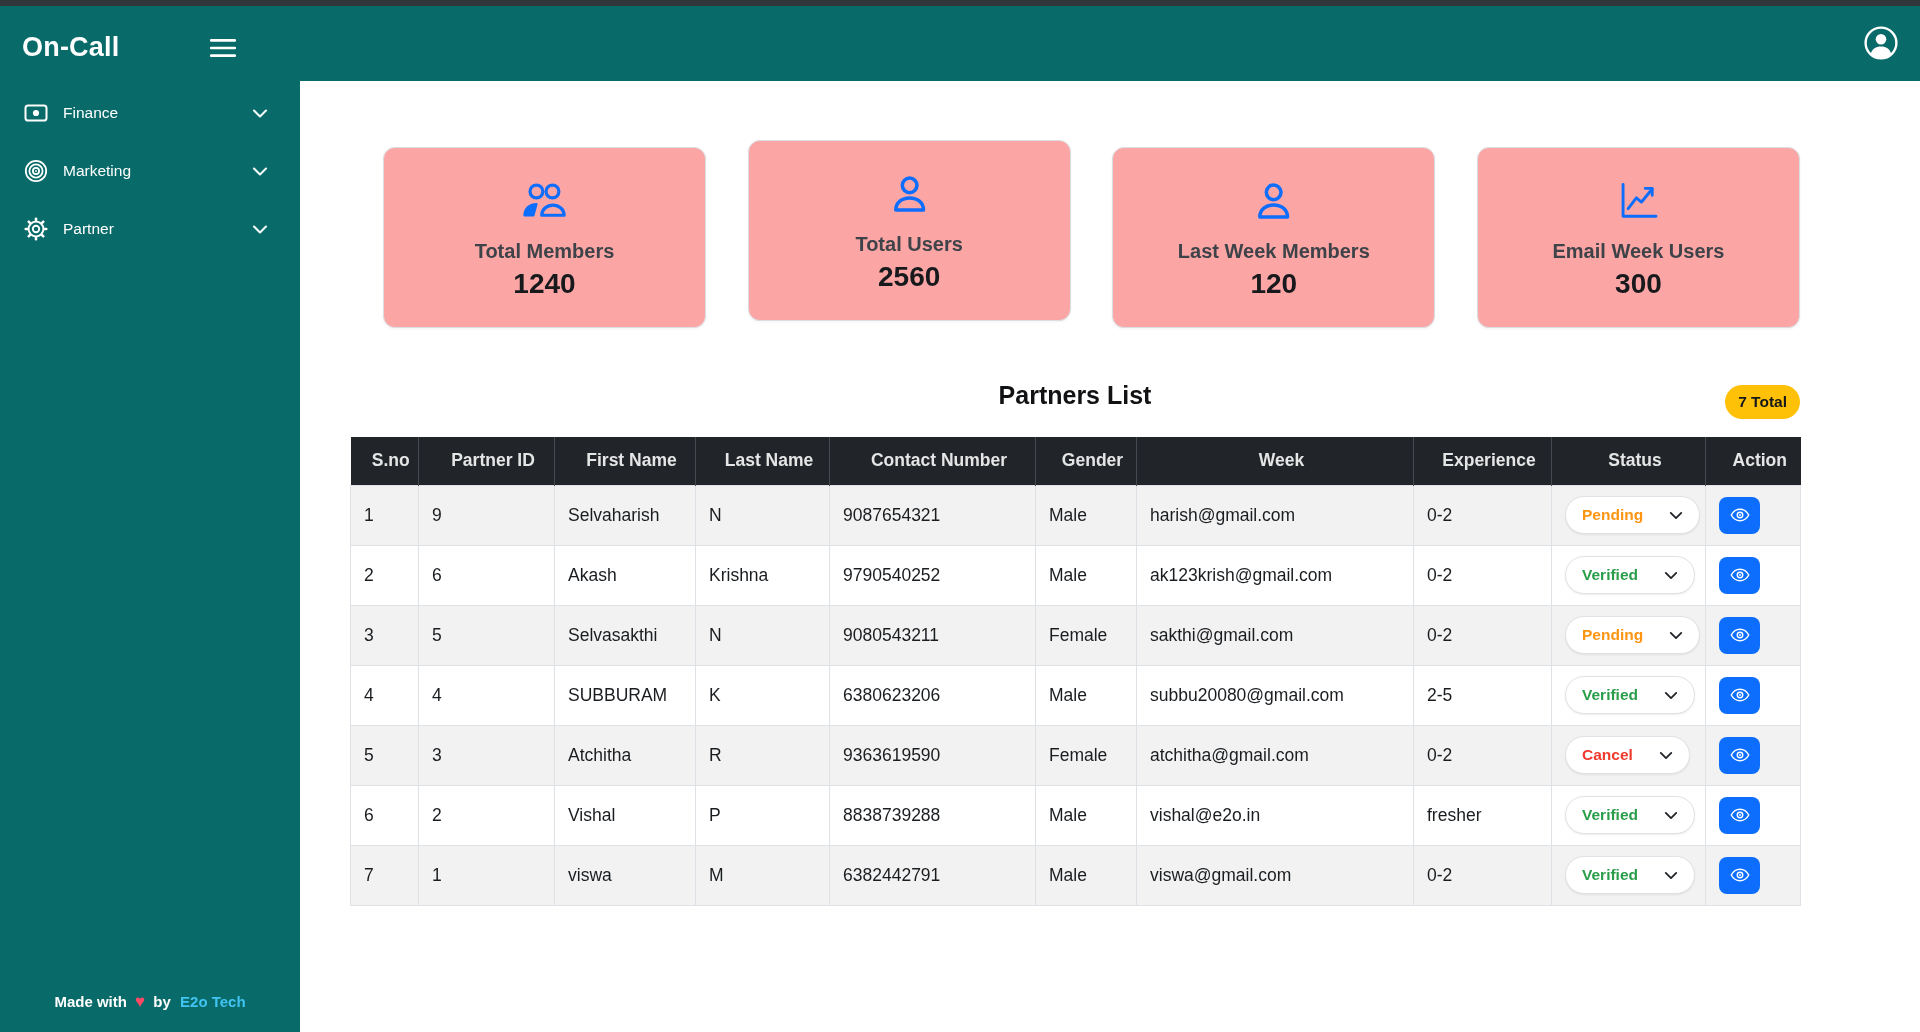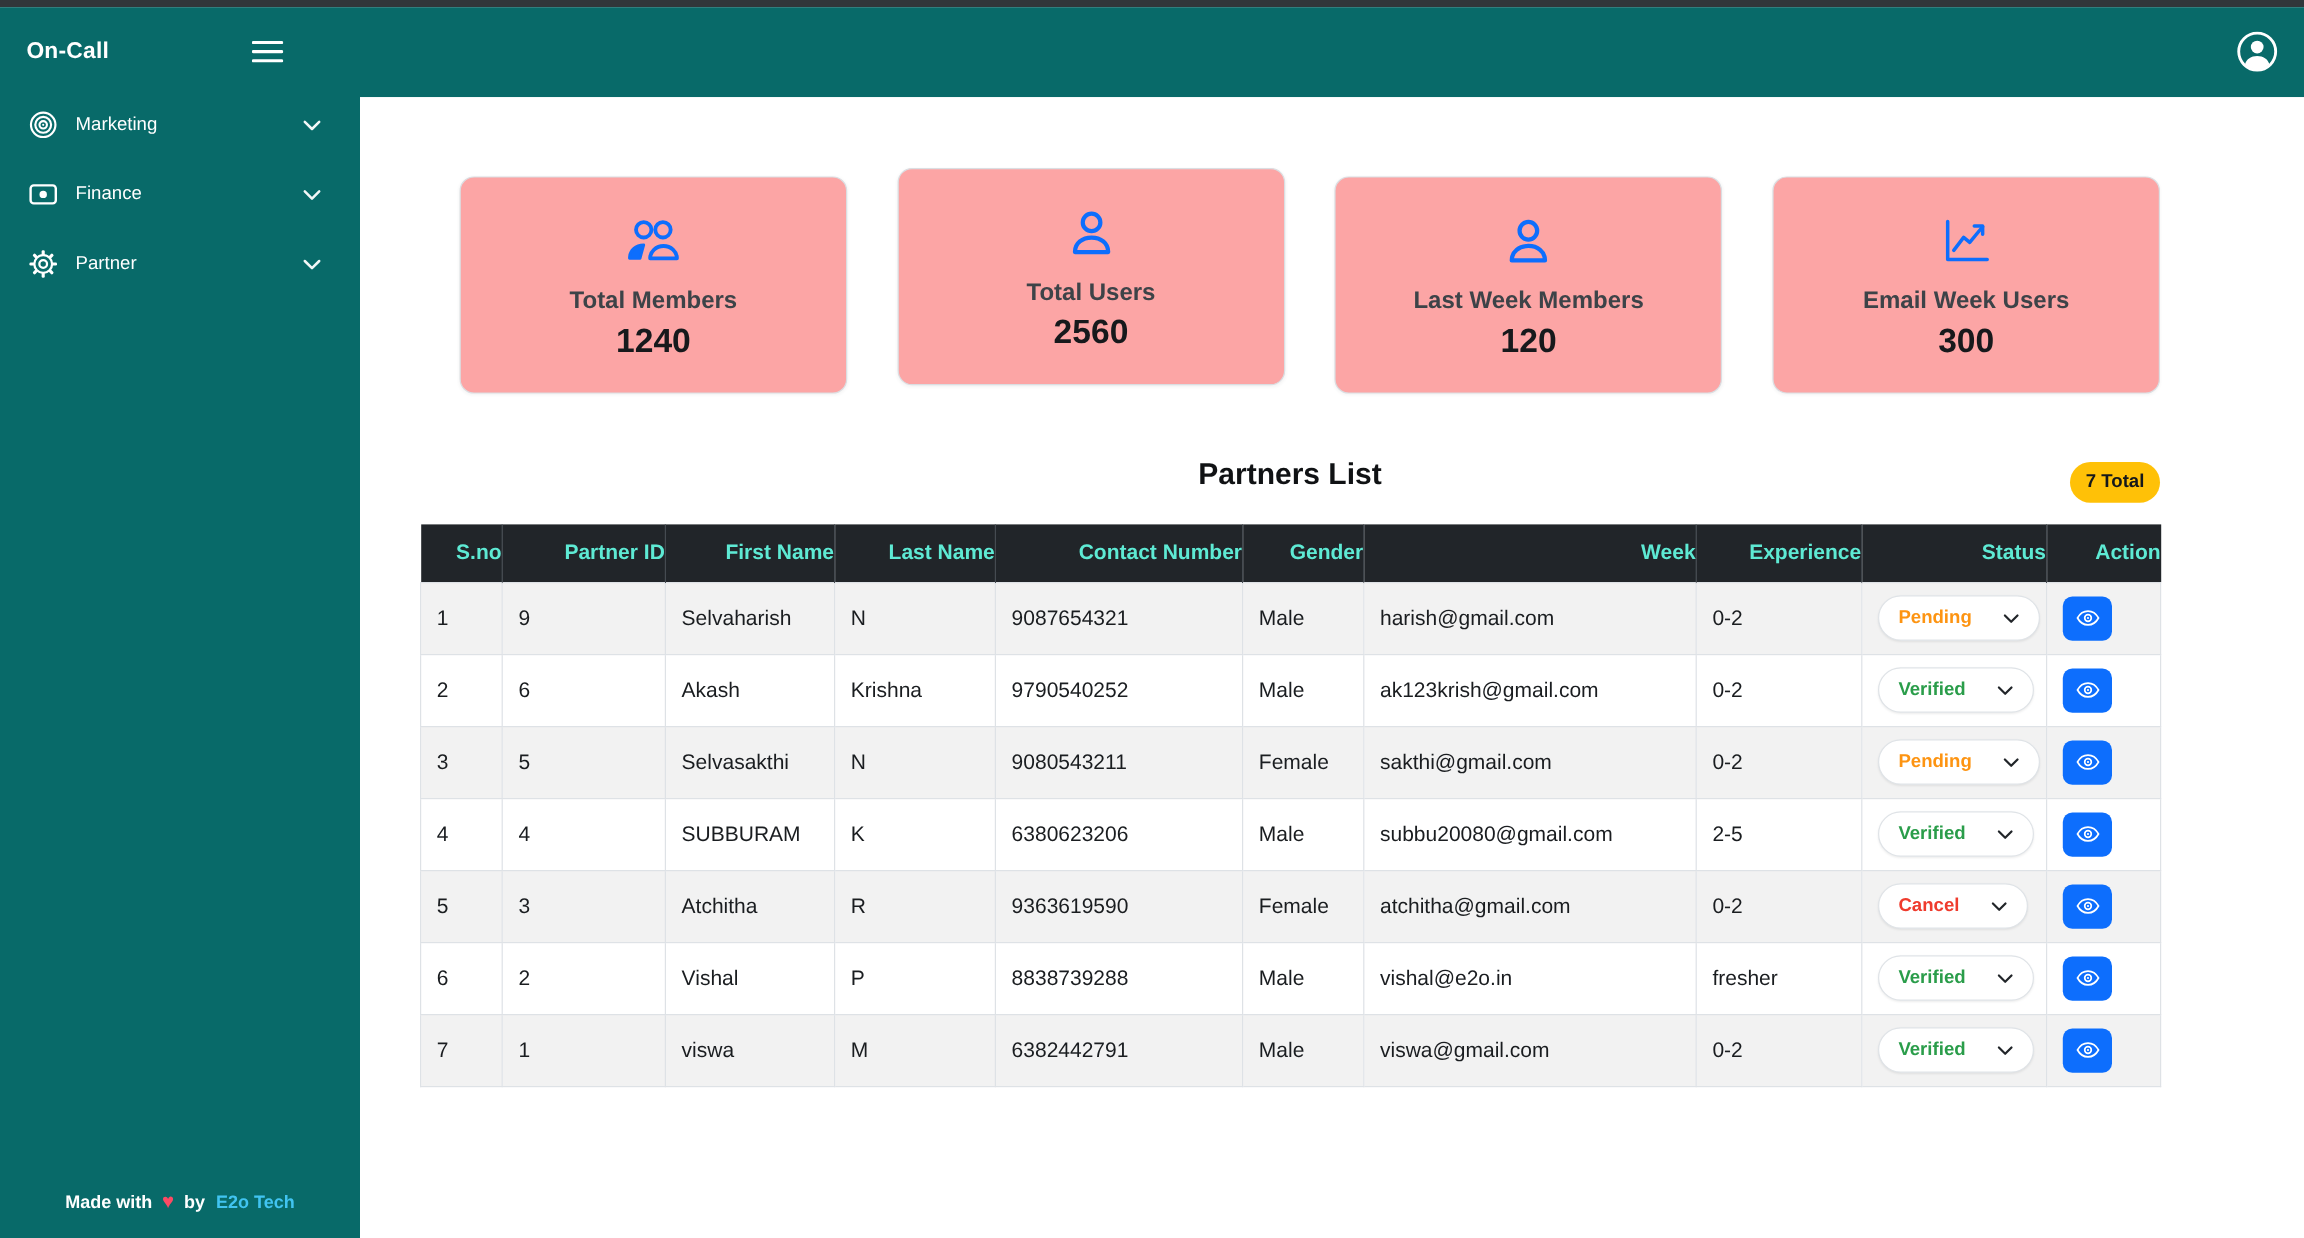"On-Call" .brand { font-size: 19px -> 27px }
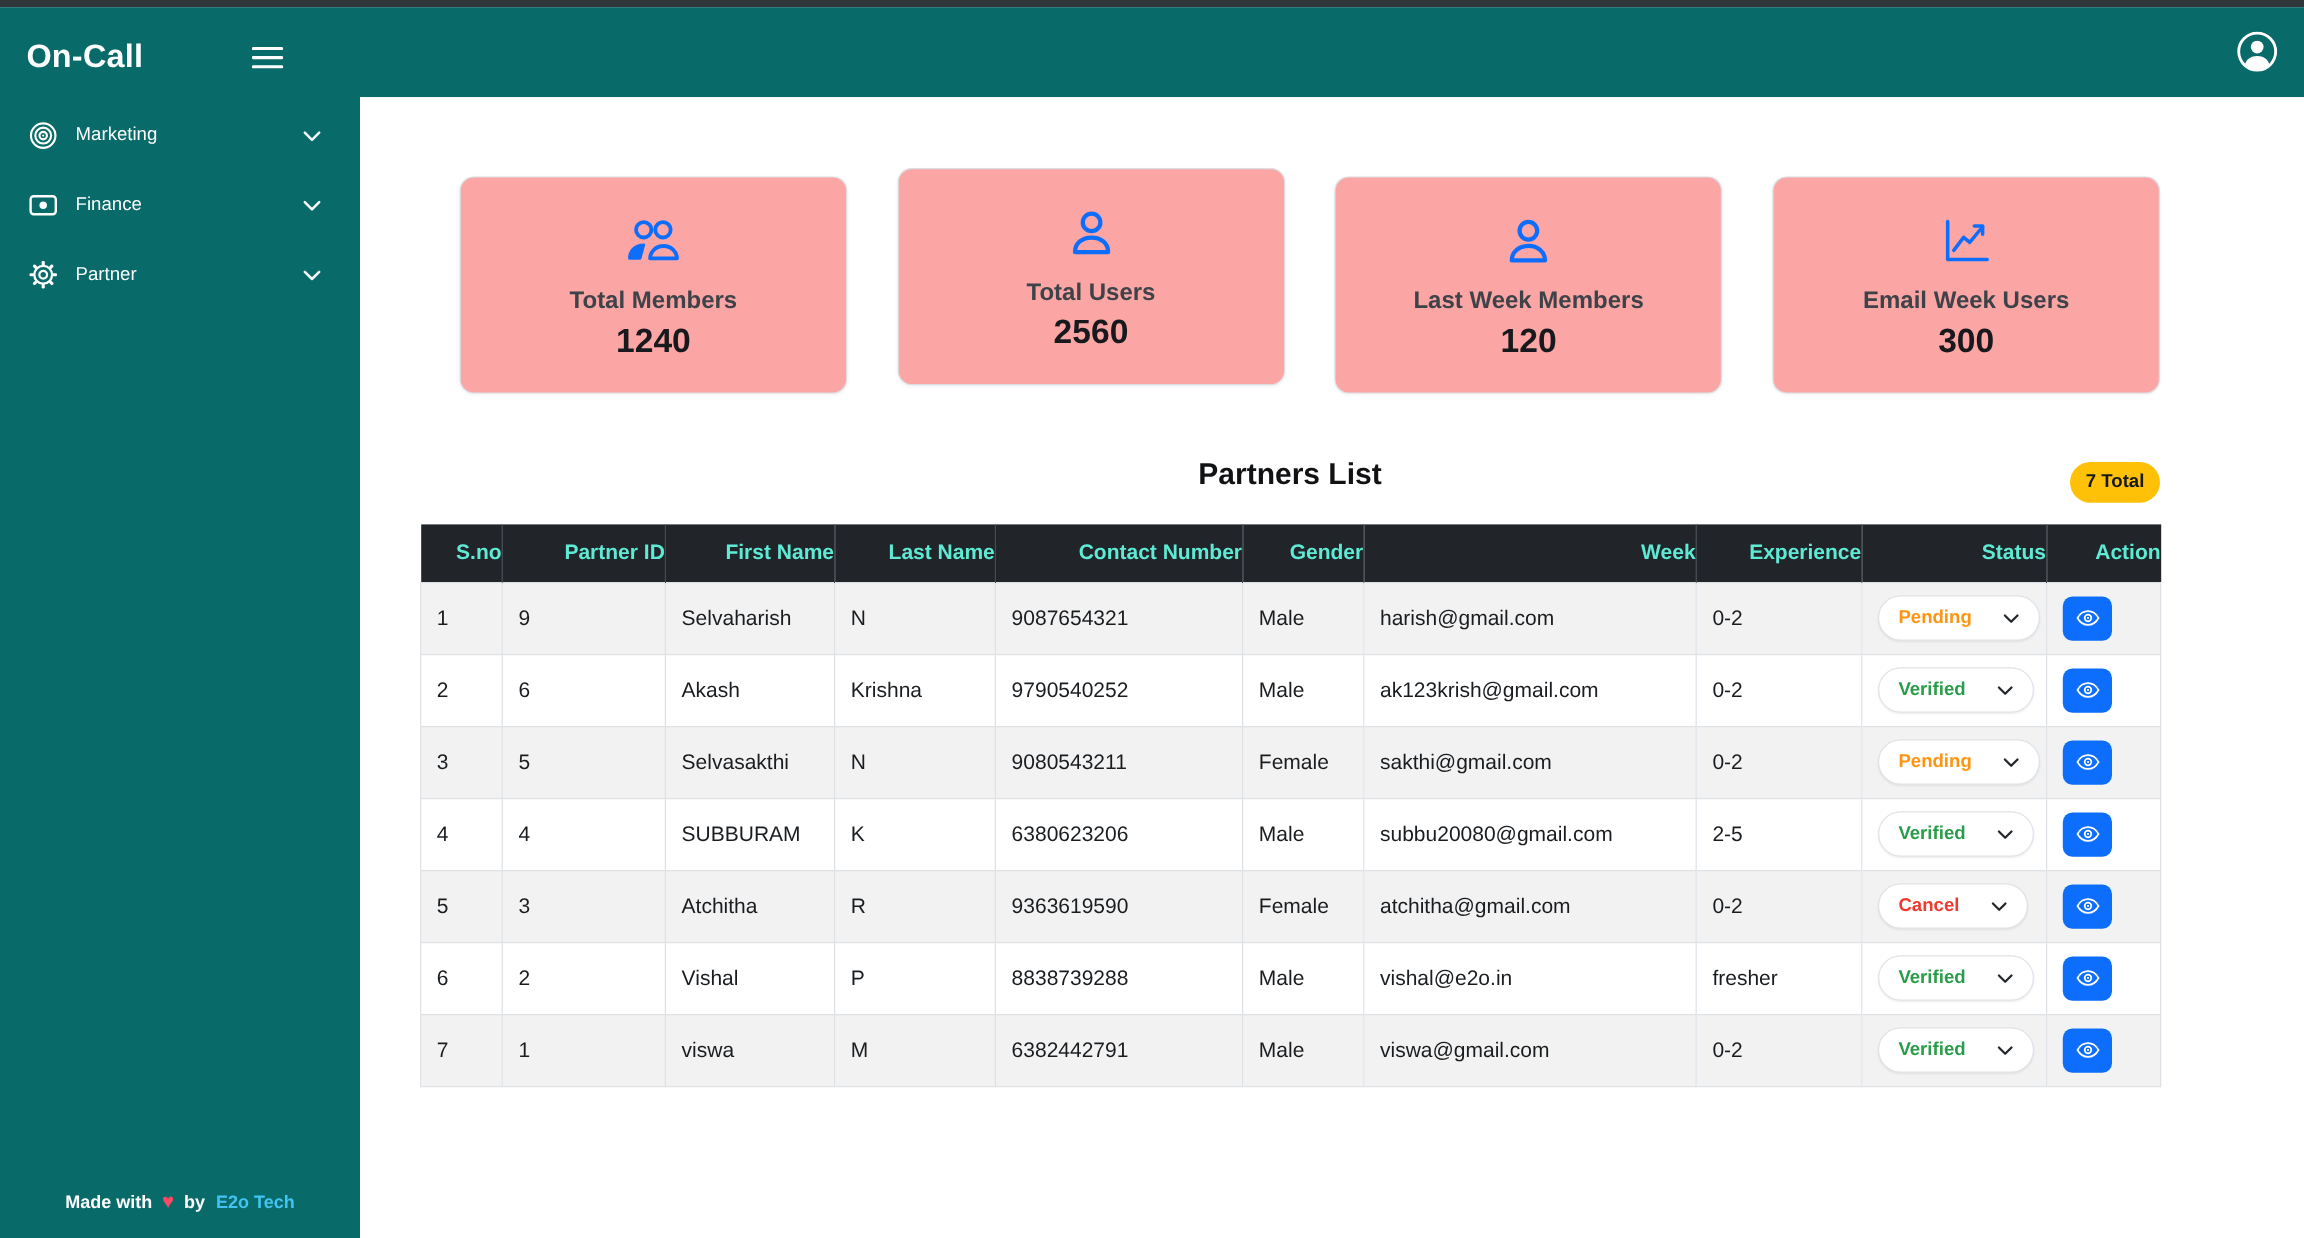"Marketing" div.nav-item { order: before "Finance" -> after "Finance" }
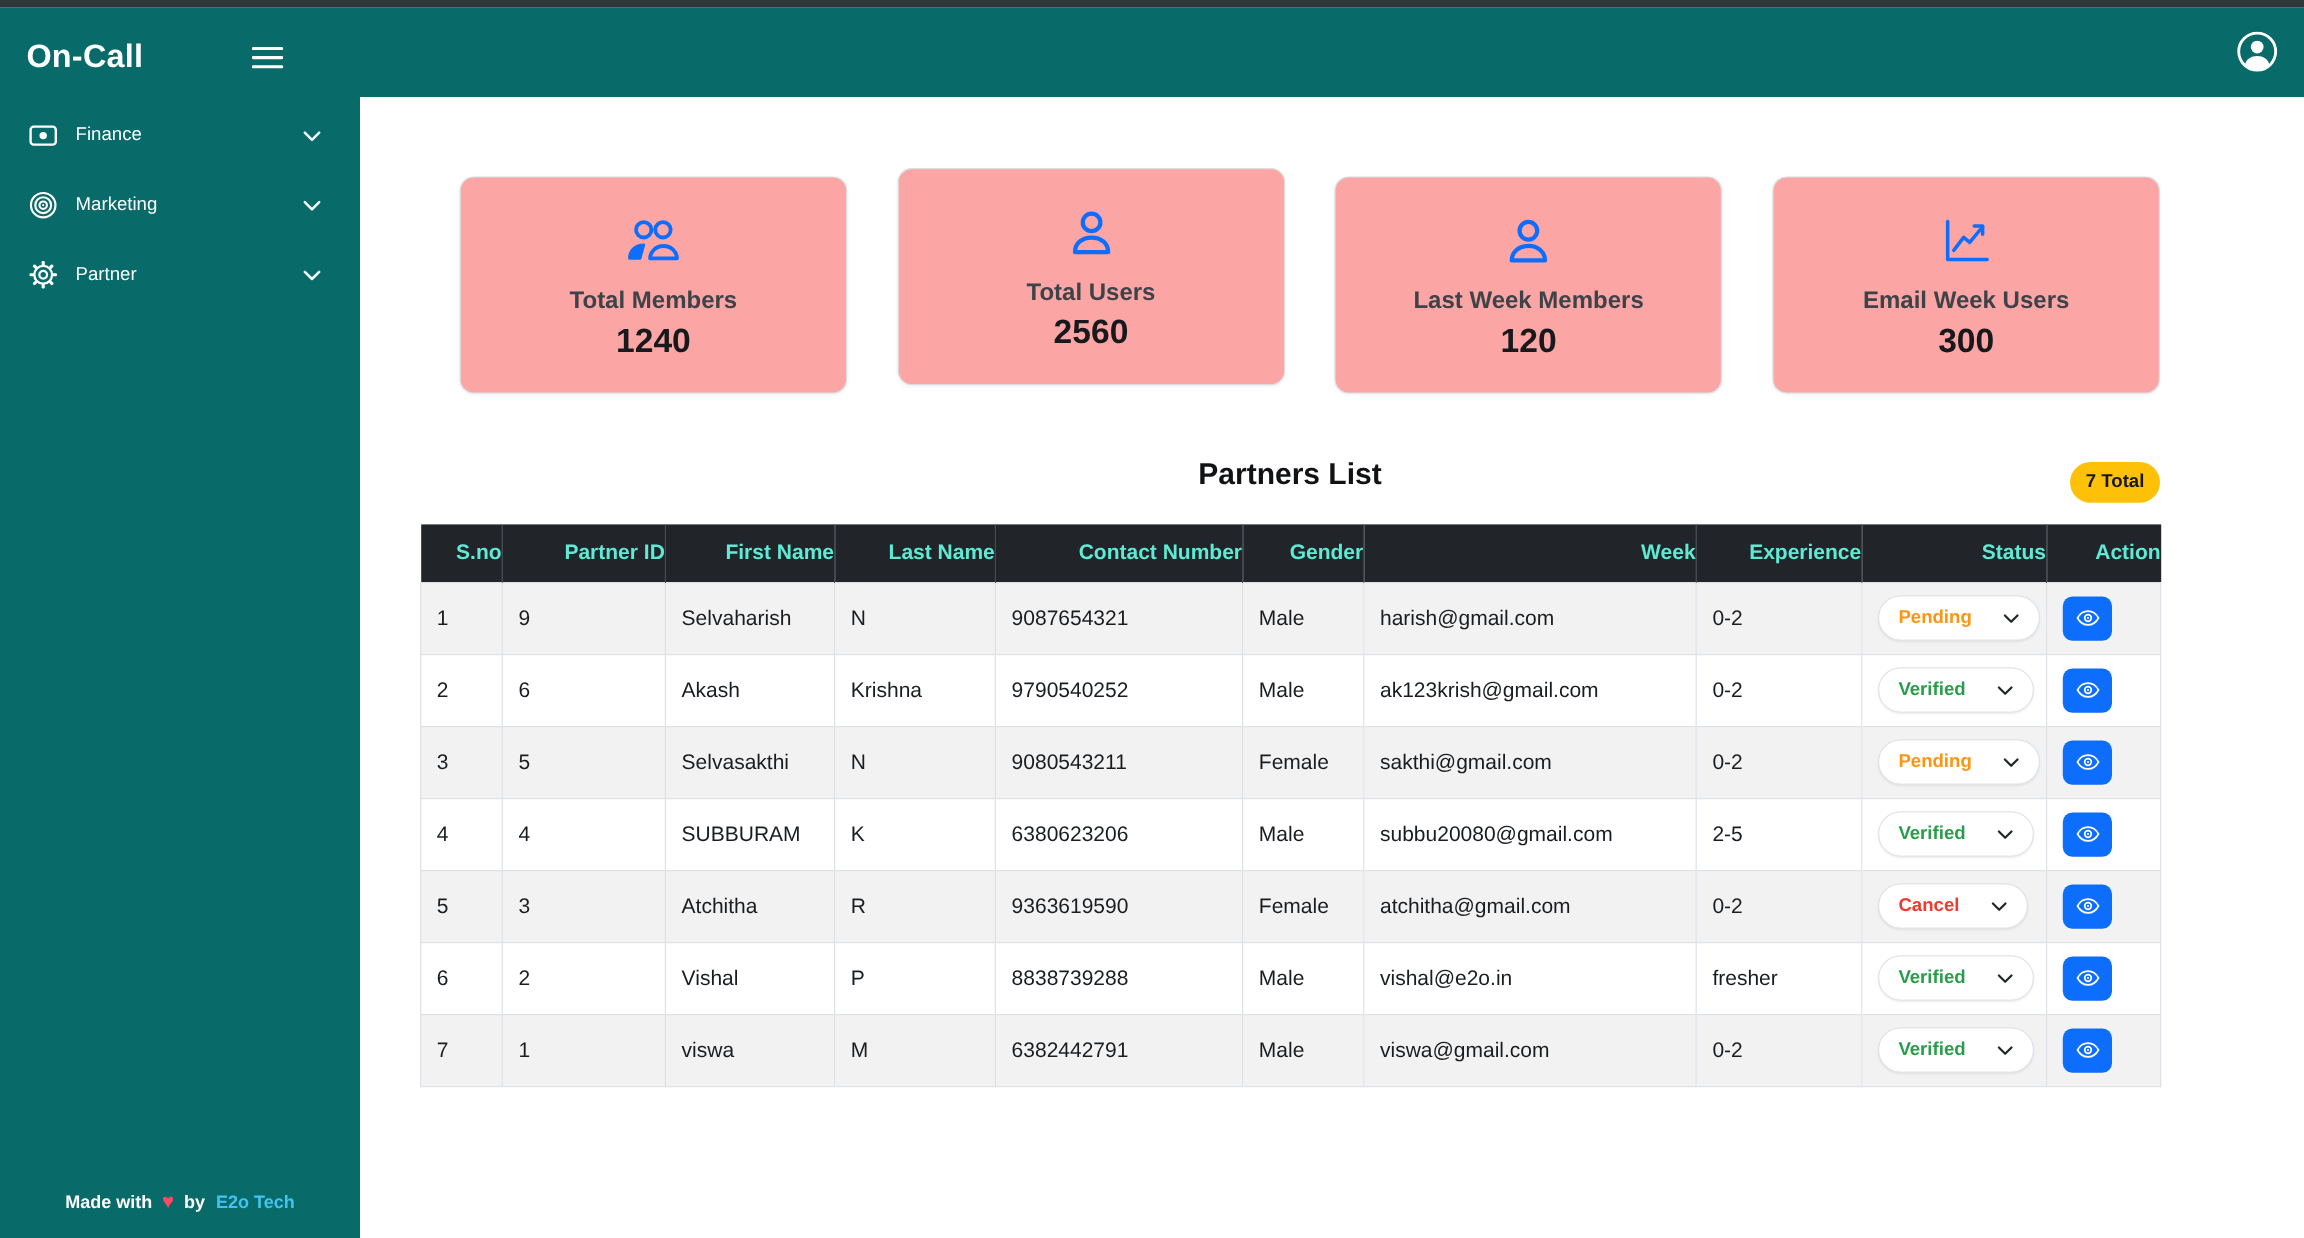"S.no" .partners th { color: #5eead4 -> #e5e5e5; text-align: right -> center }
